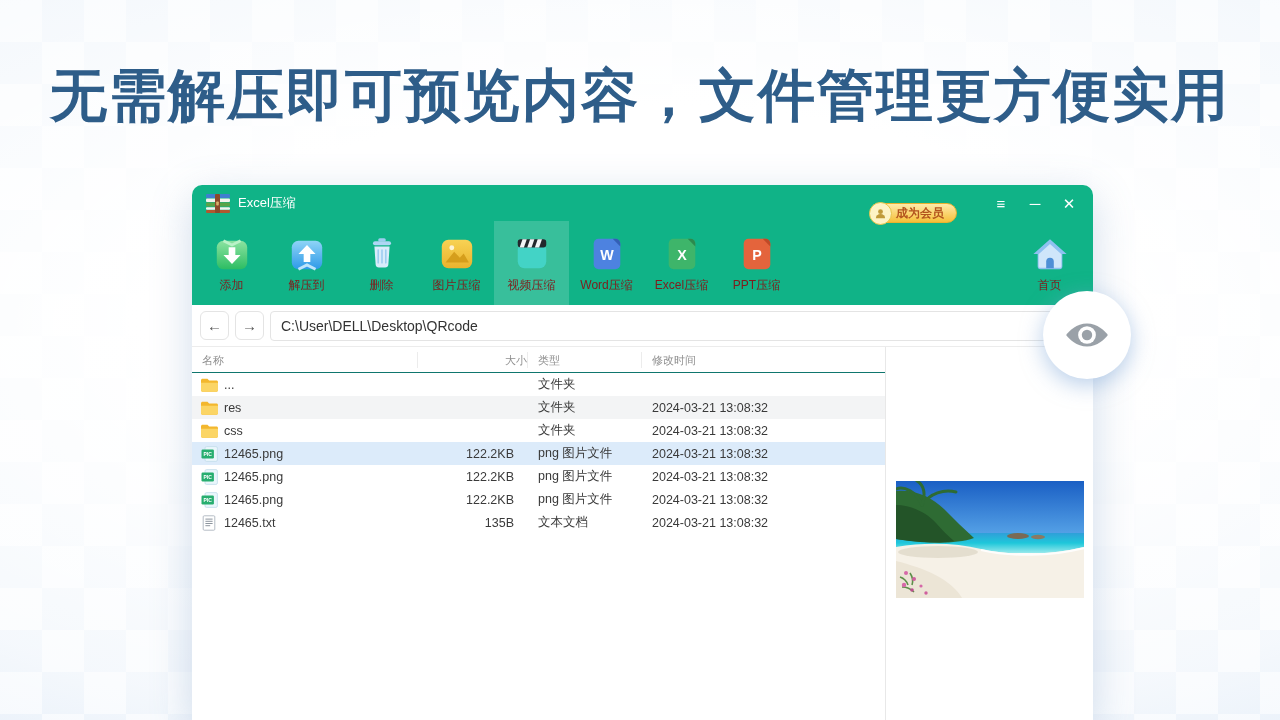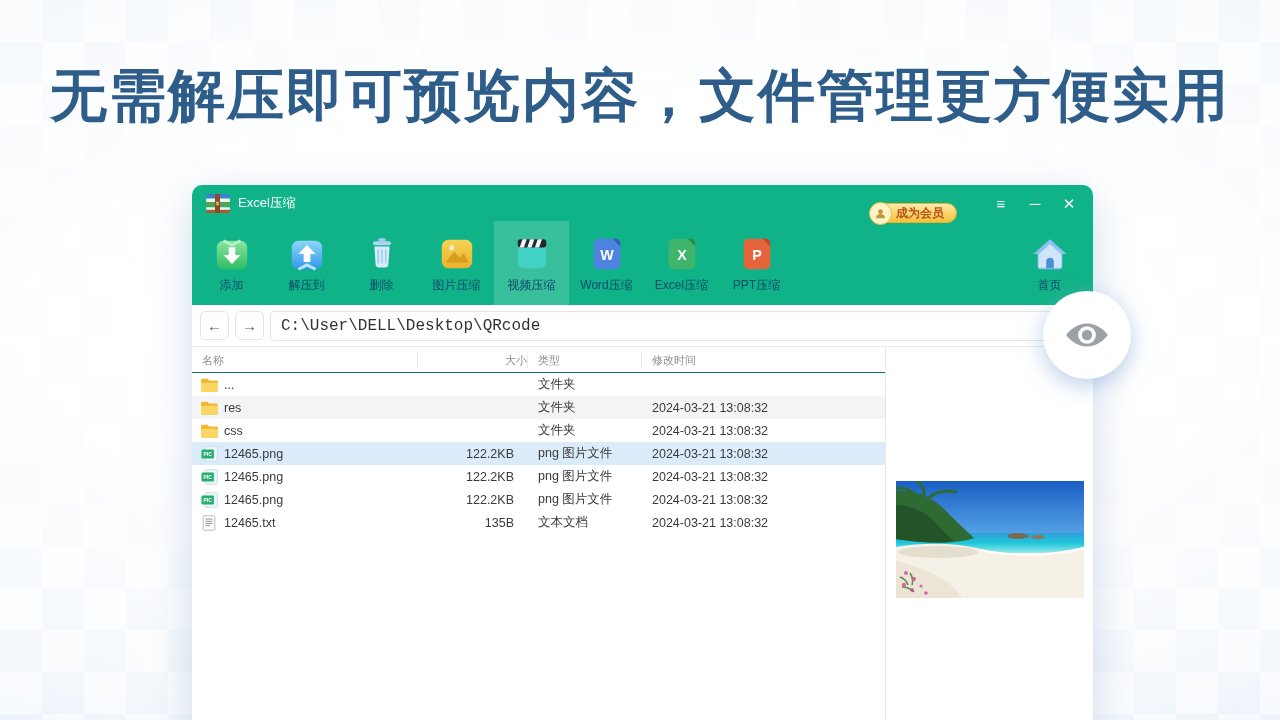"添加" .tb-label { color: #0c4a6e -> #7f1d1d }
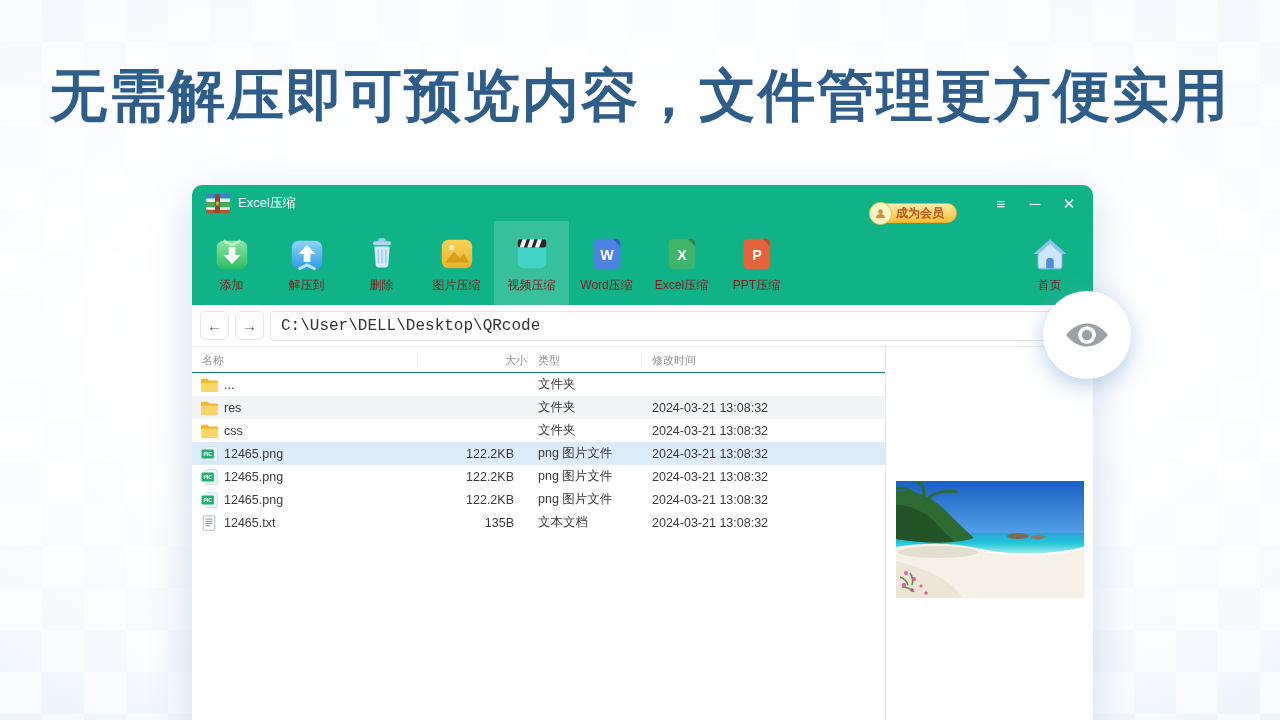"C:\User\DELL\Desktop\QRcode" .path-box input { font-family: Liberation Mono, monospace -> Liberation Sans, sans-serif; font-size: 16px -> 14px }
